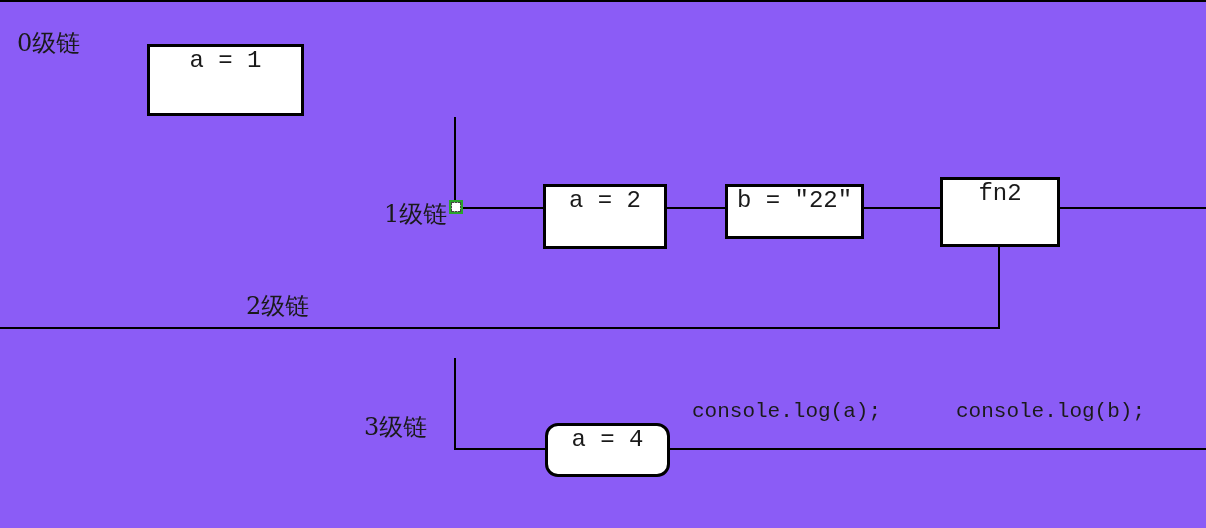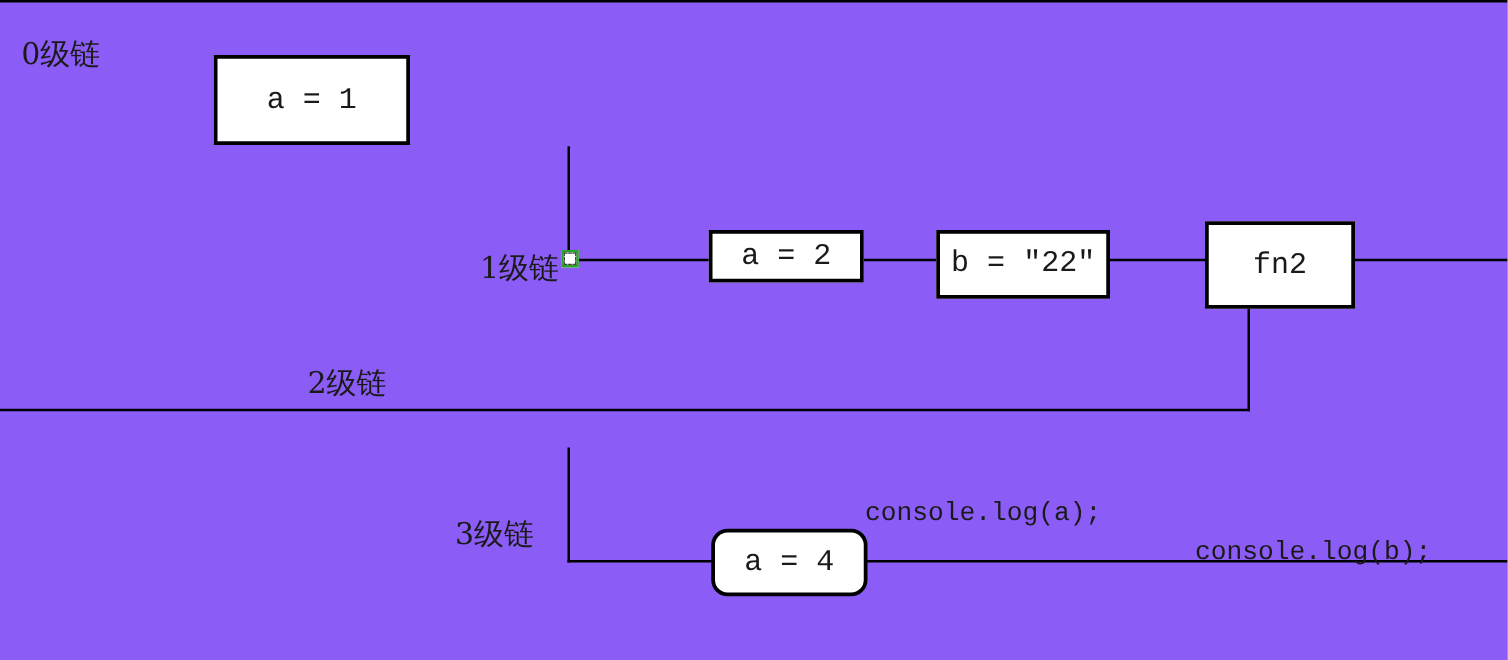"a = 1" .node { align-items: center -> none; margin-left: 24px -> none }
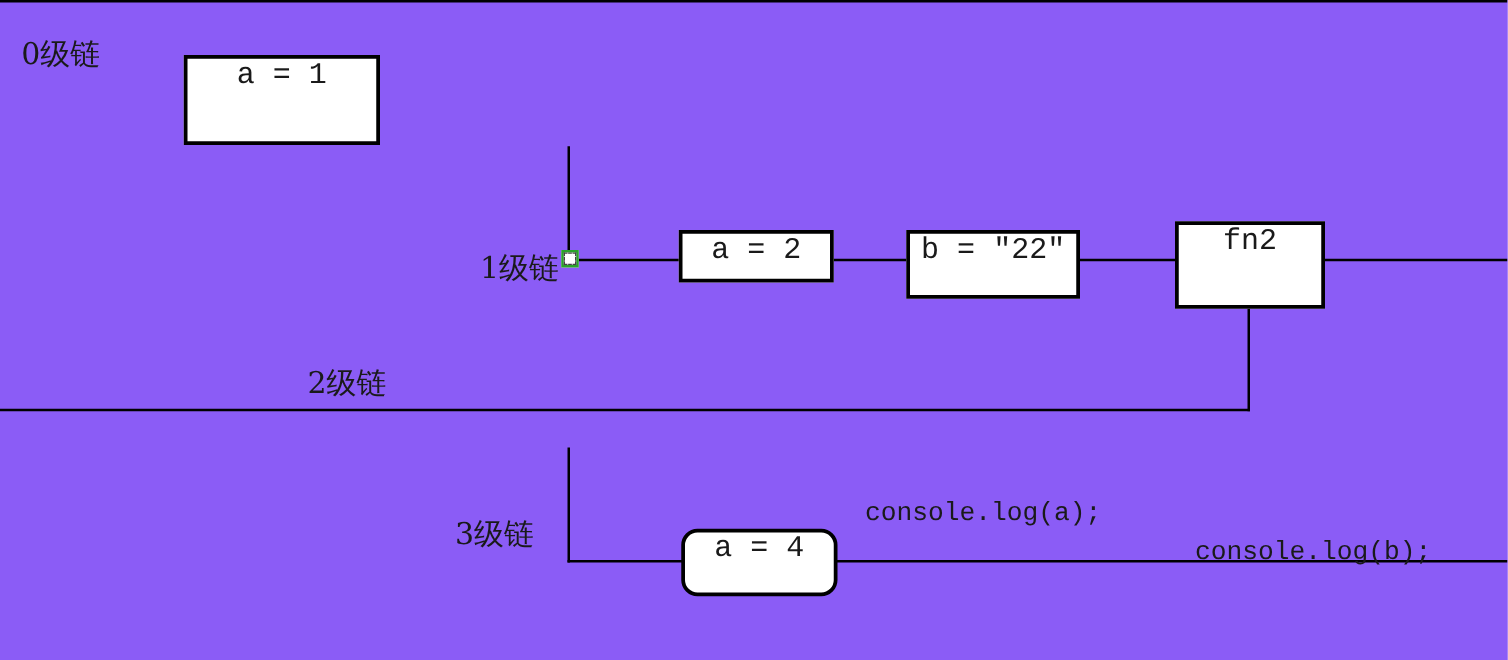"a = 2" .box-a2 { height: 42px -> 65px }
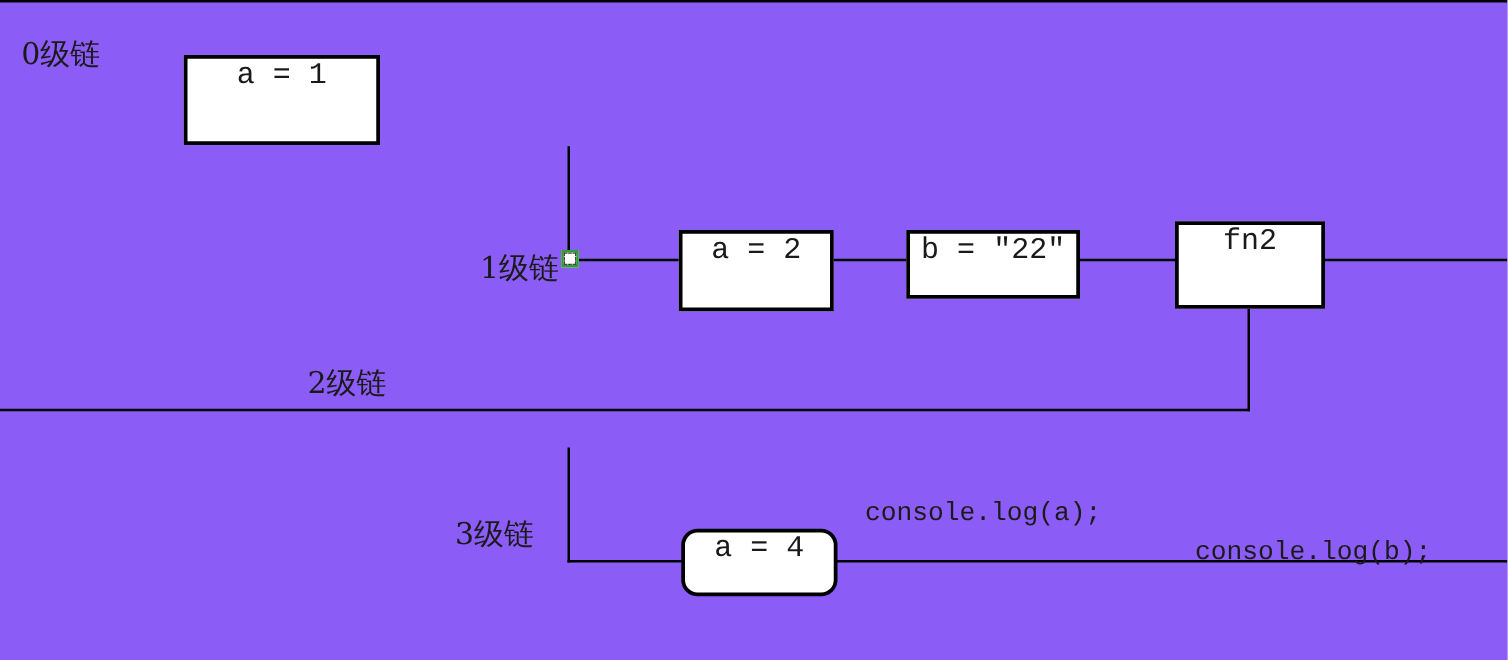"console.log(b);" .stmt-b { margin-top: 31px -> none }
